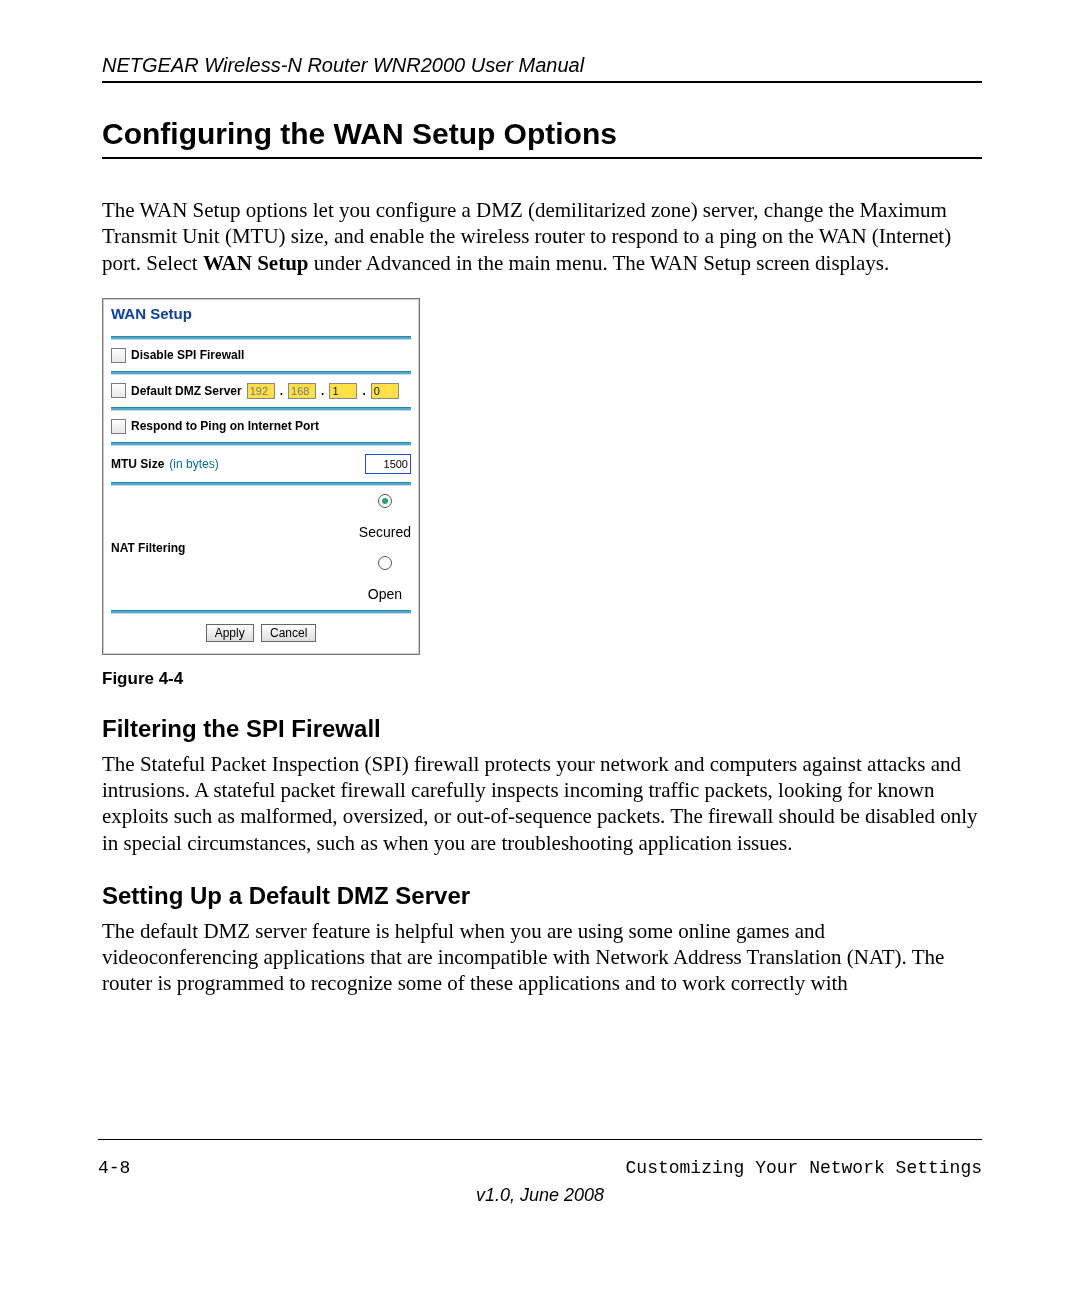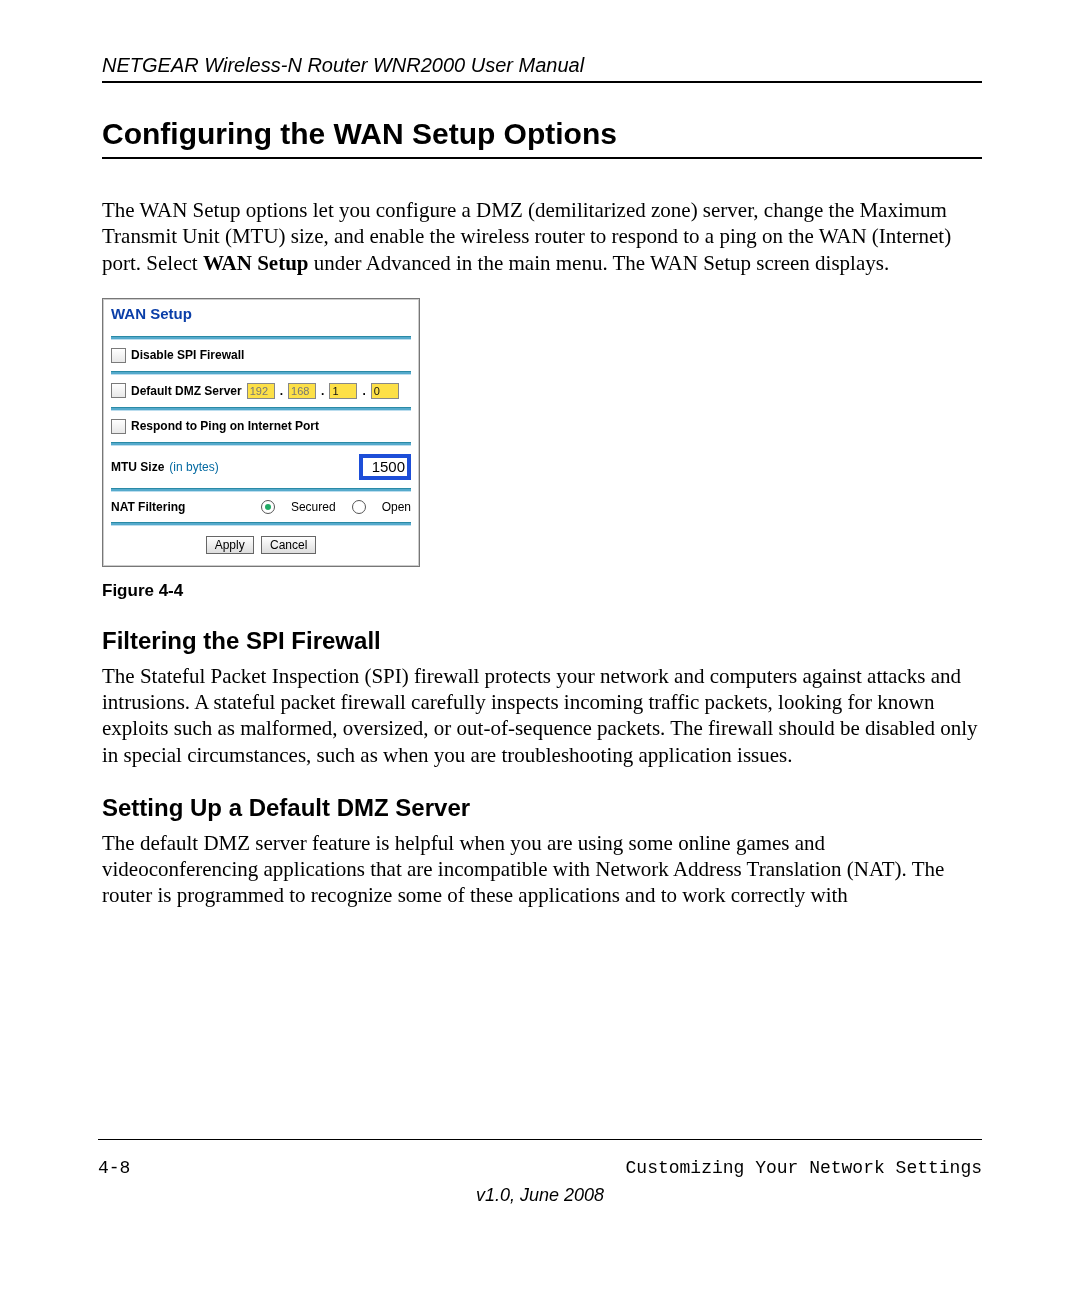"1500" .mtu-val { border: 4px solid #1d4ed8 -> 1px solid #1d4ed8; font-size: 15px -> 11px }
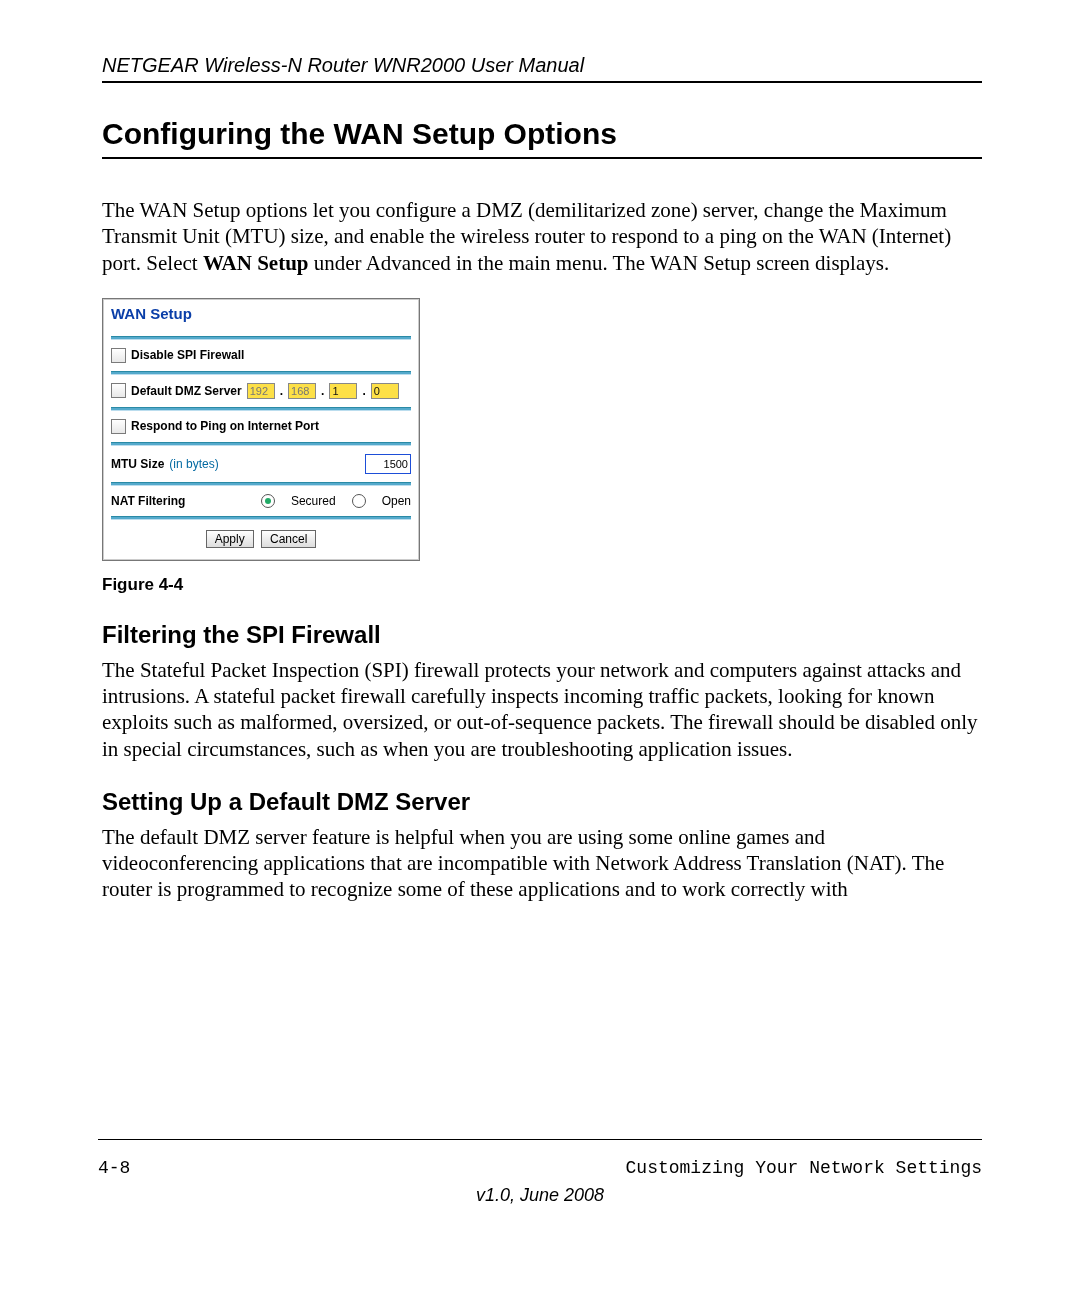"Secured" .nat-right { flex-direction: none -> column; font-size: 12px -> 14px }
